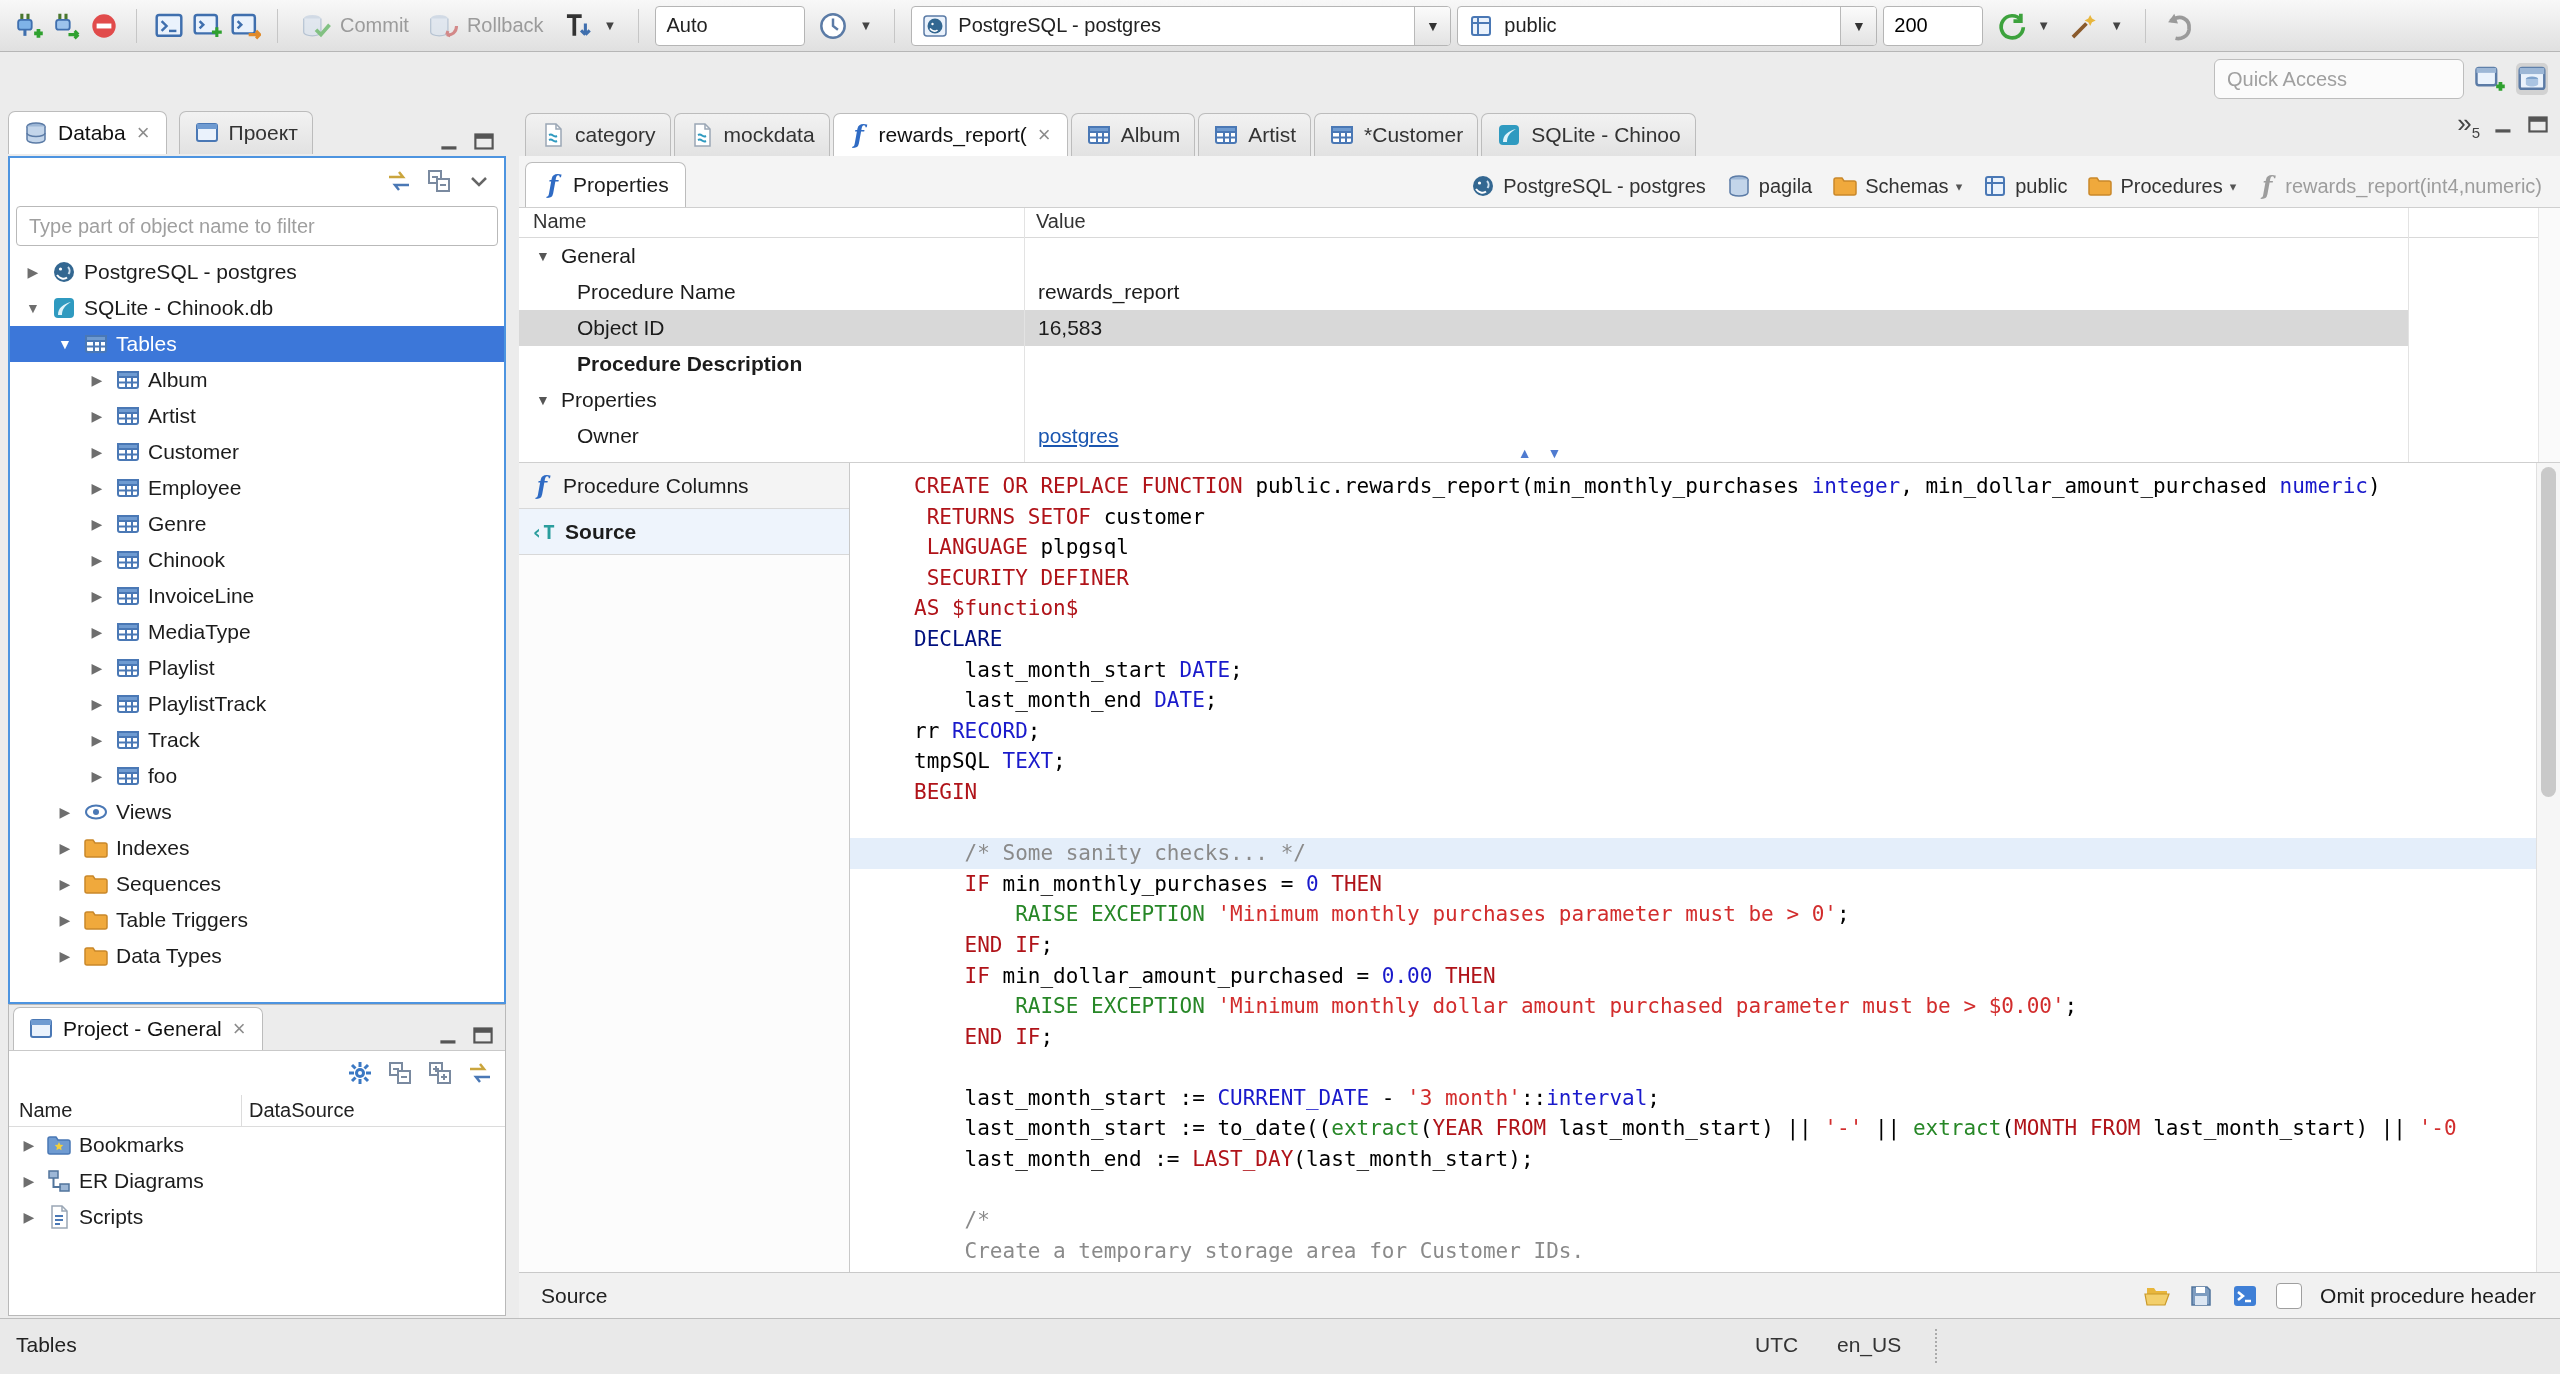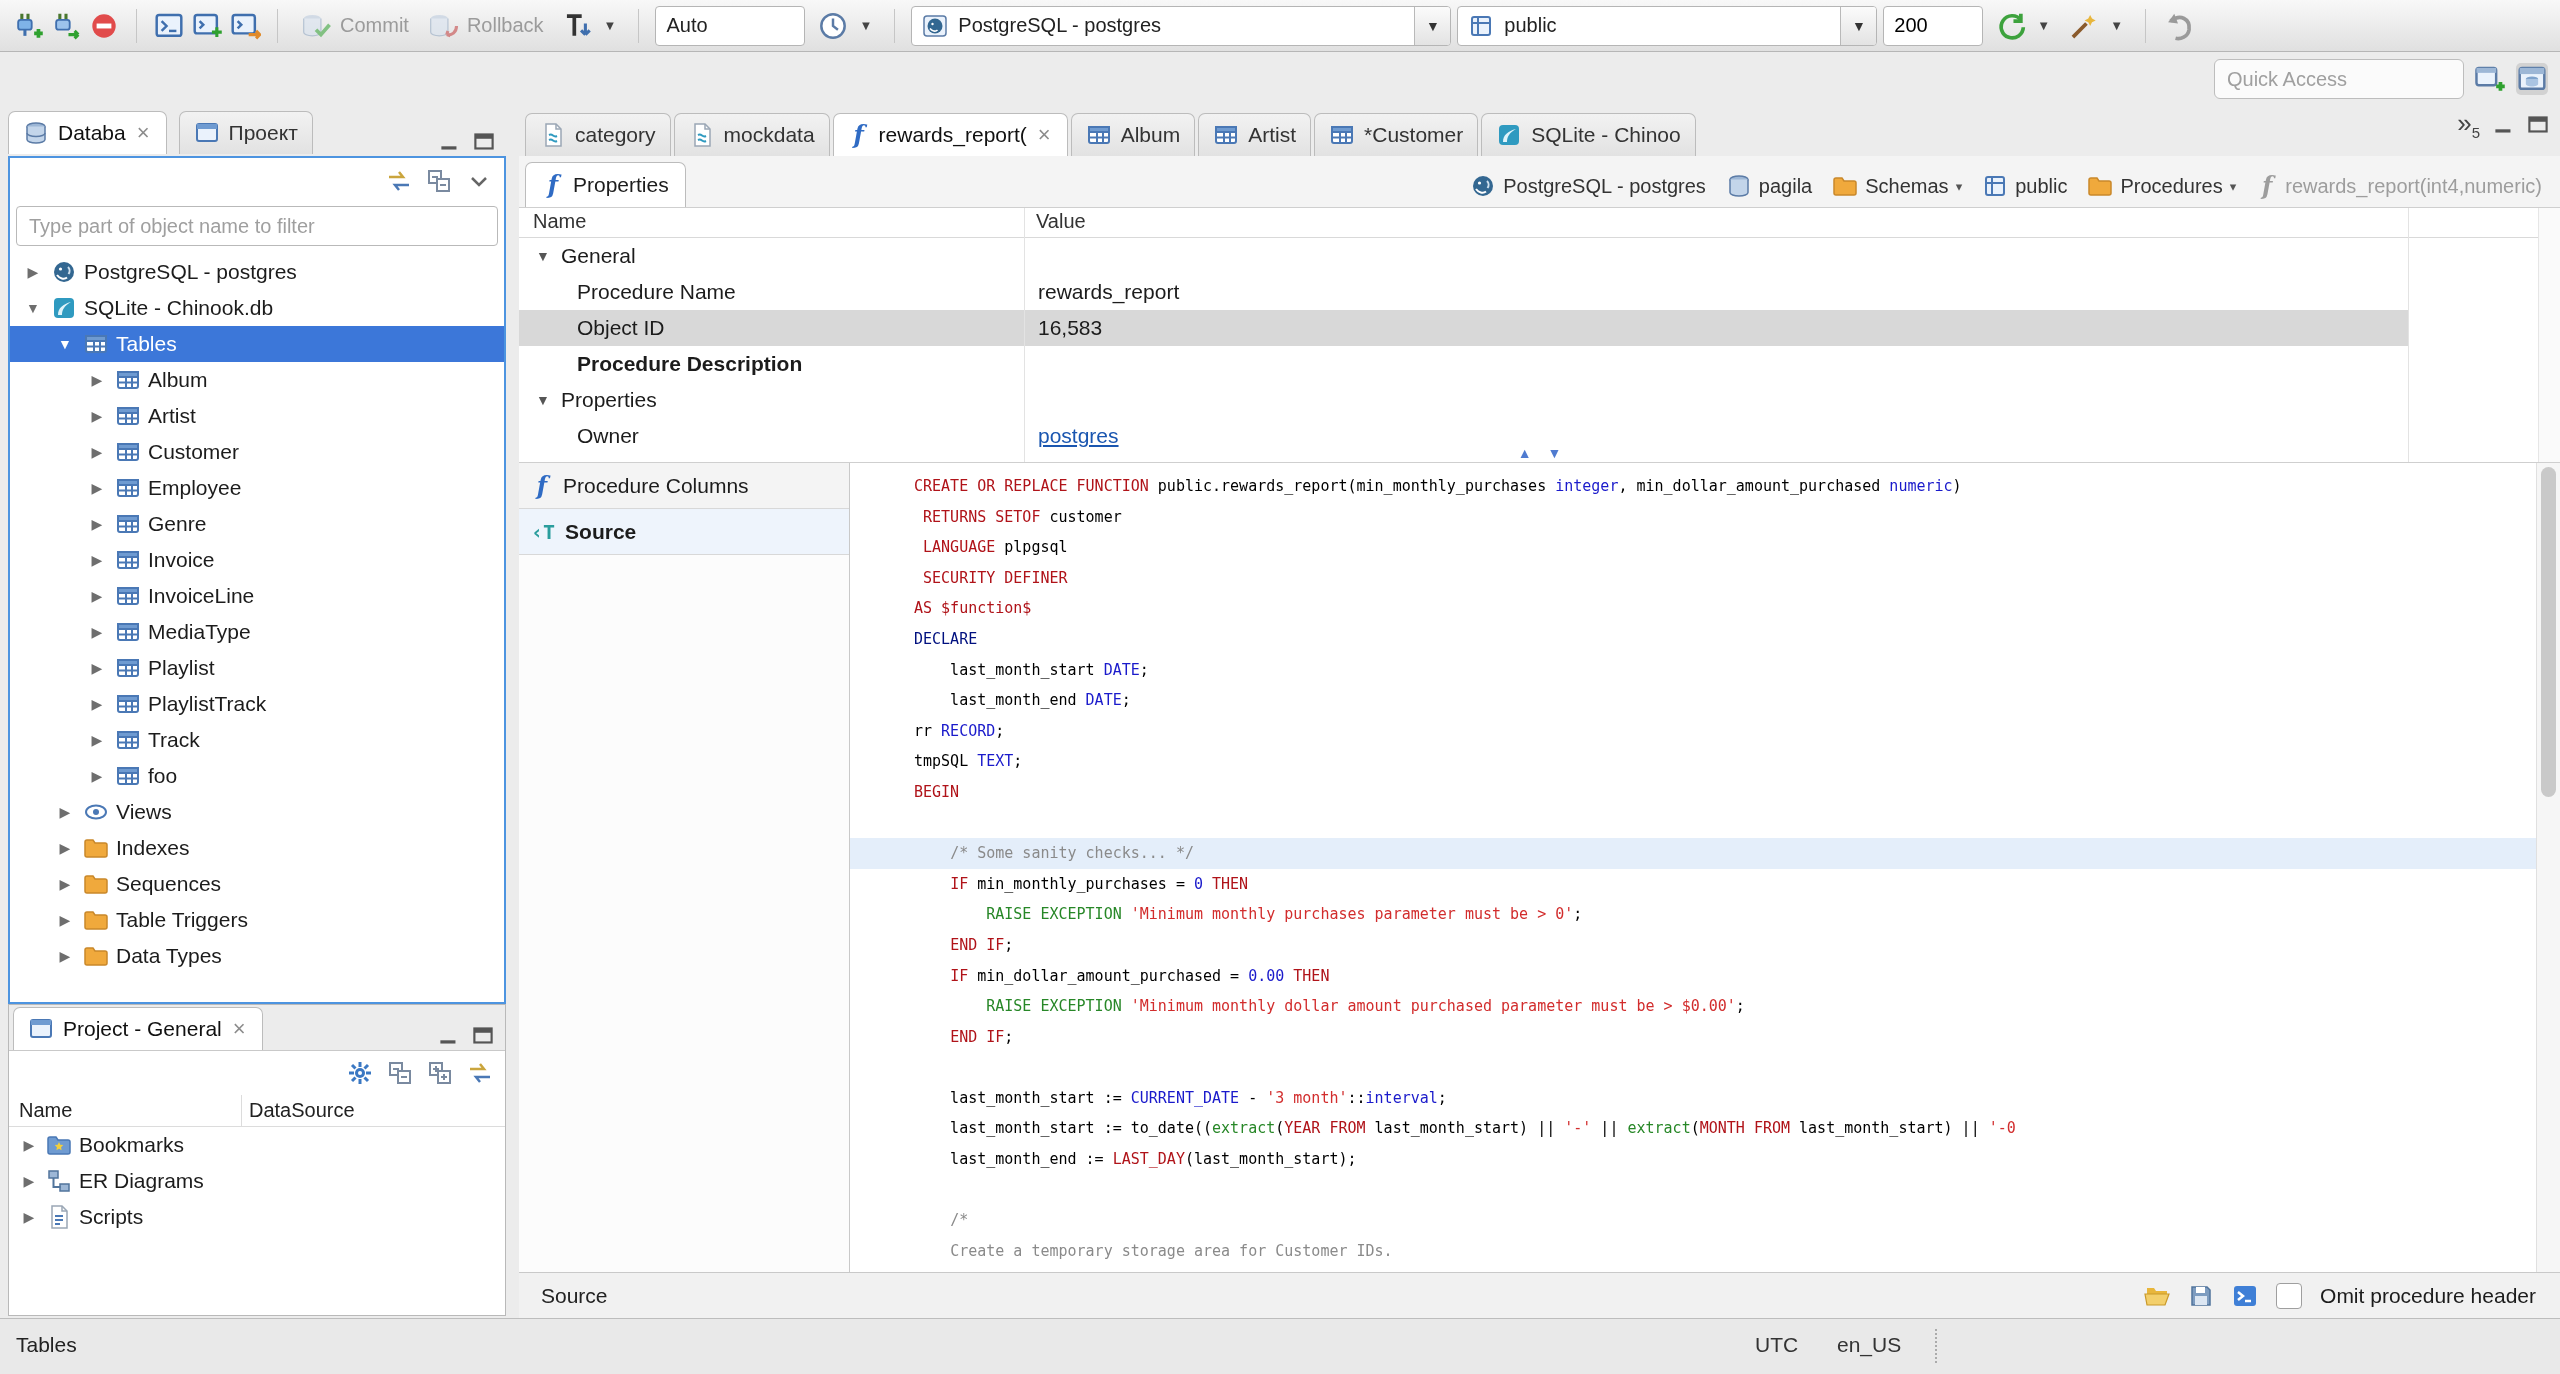"CREATE OR REPLACE FUNCTION" #code { font-size: 15px -> 21px }
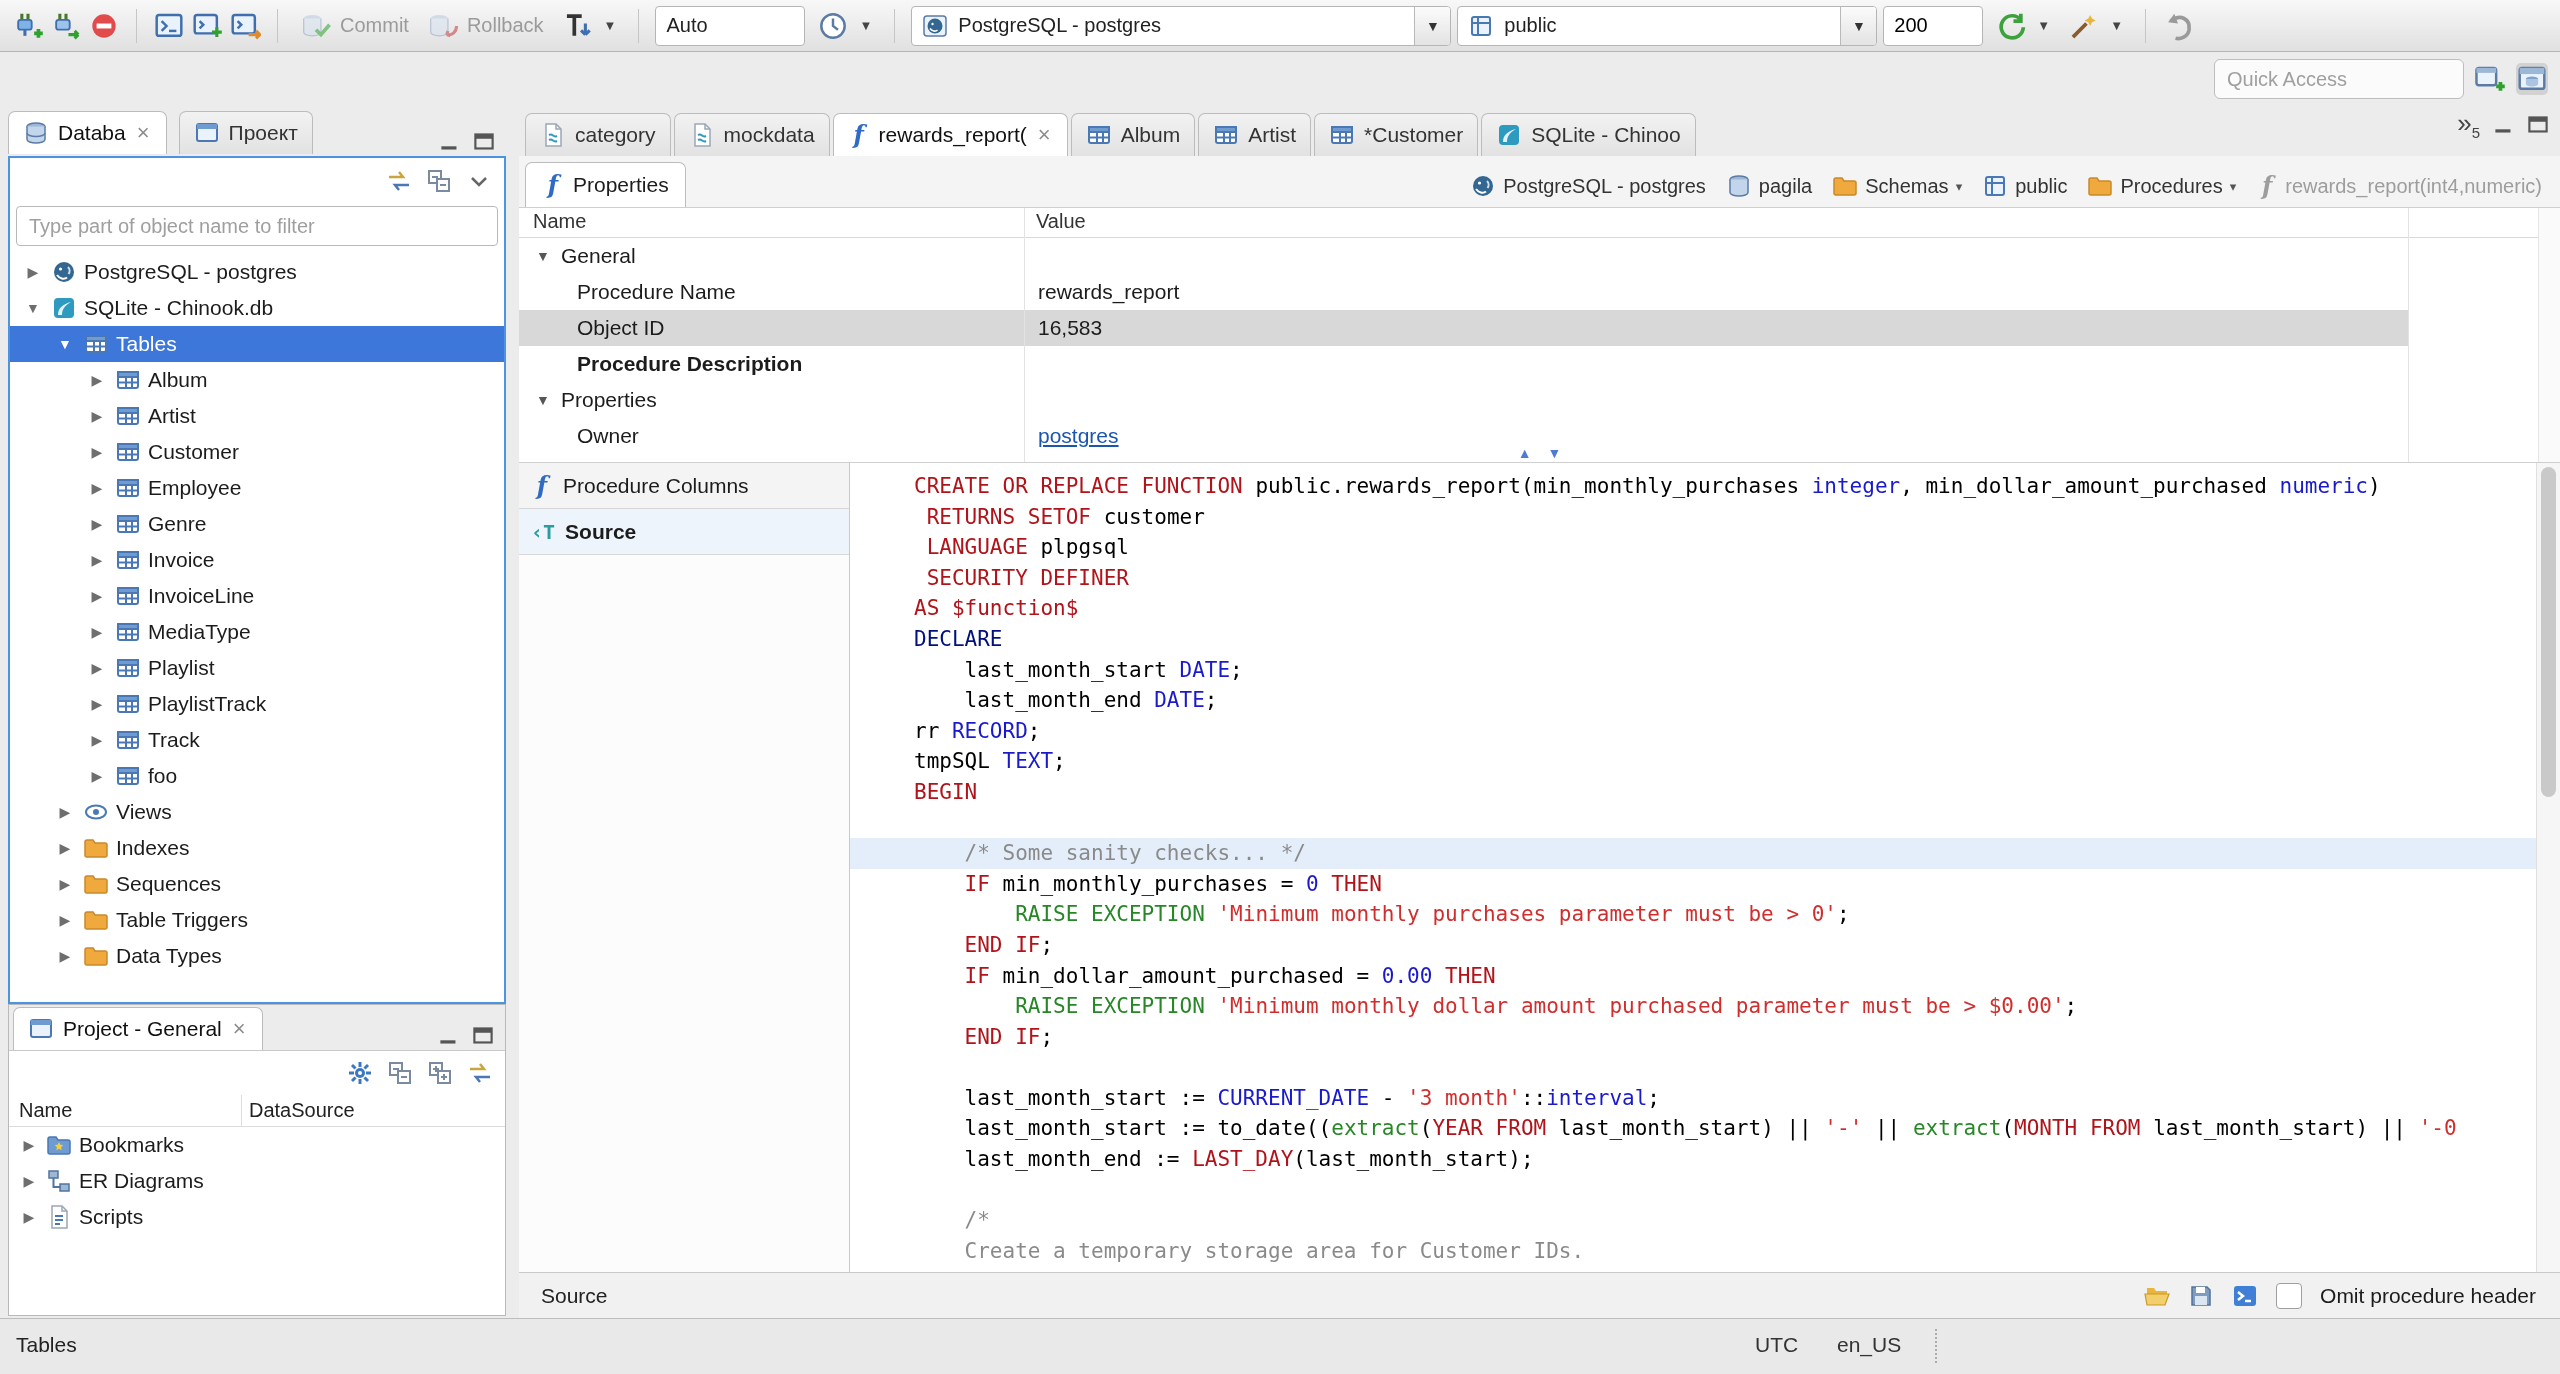"Invoice" span.tlbl { text: Invoice -> Chinook }
